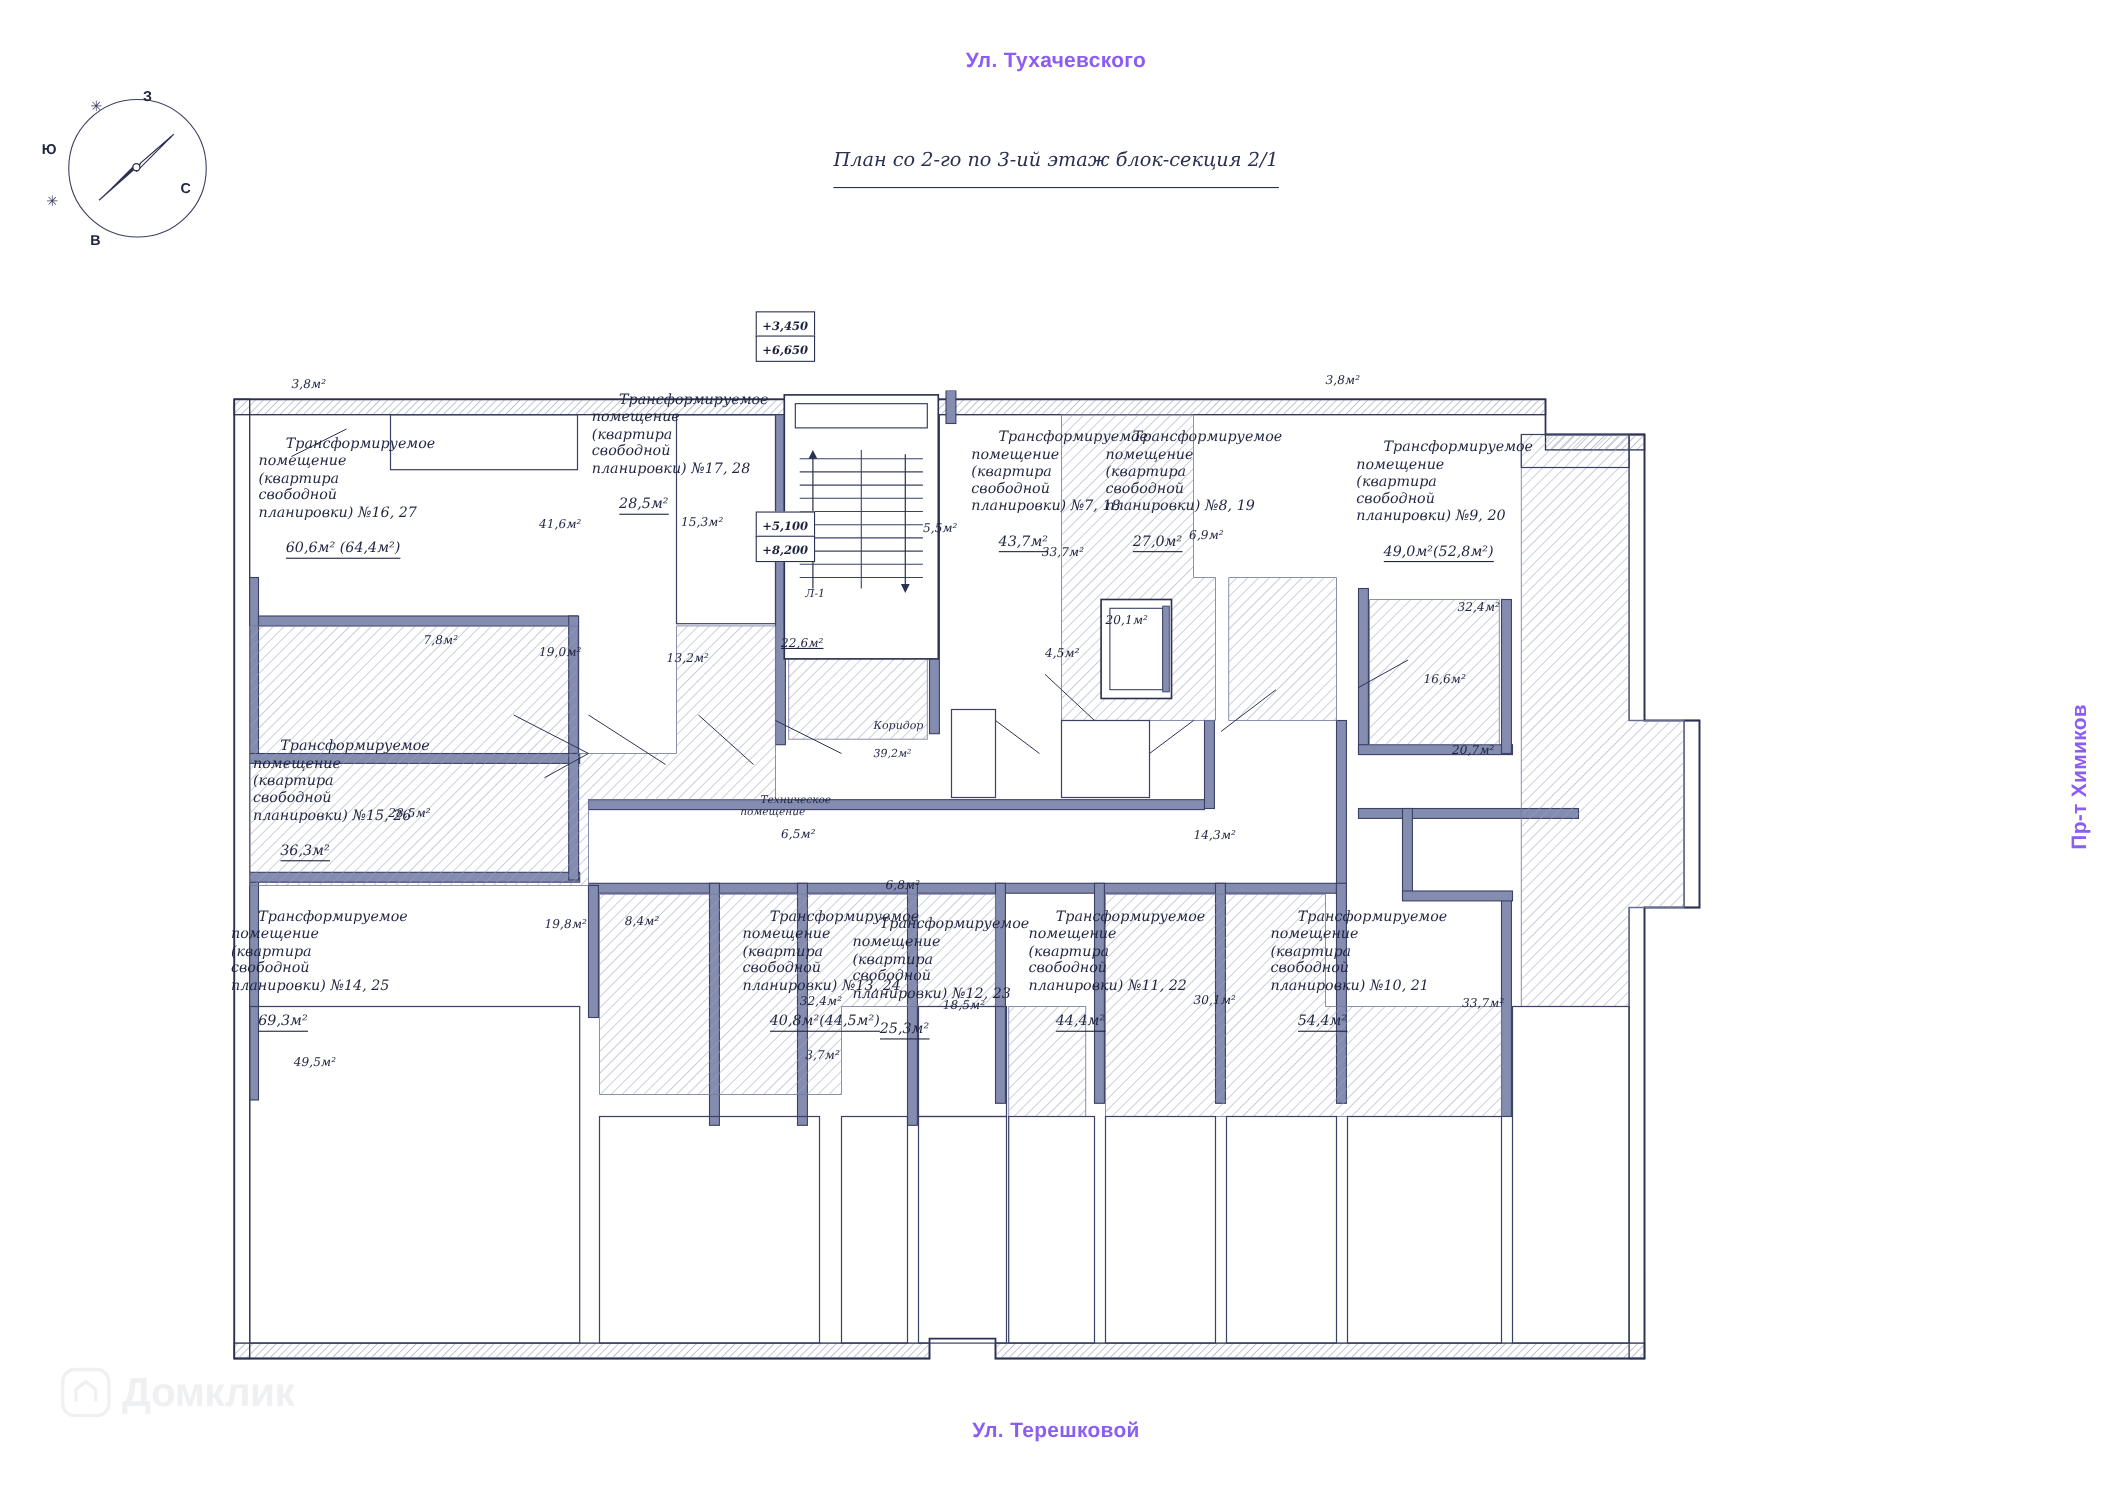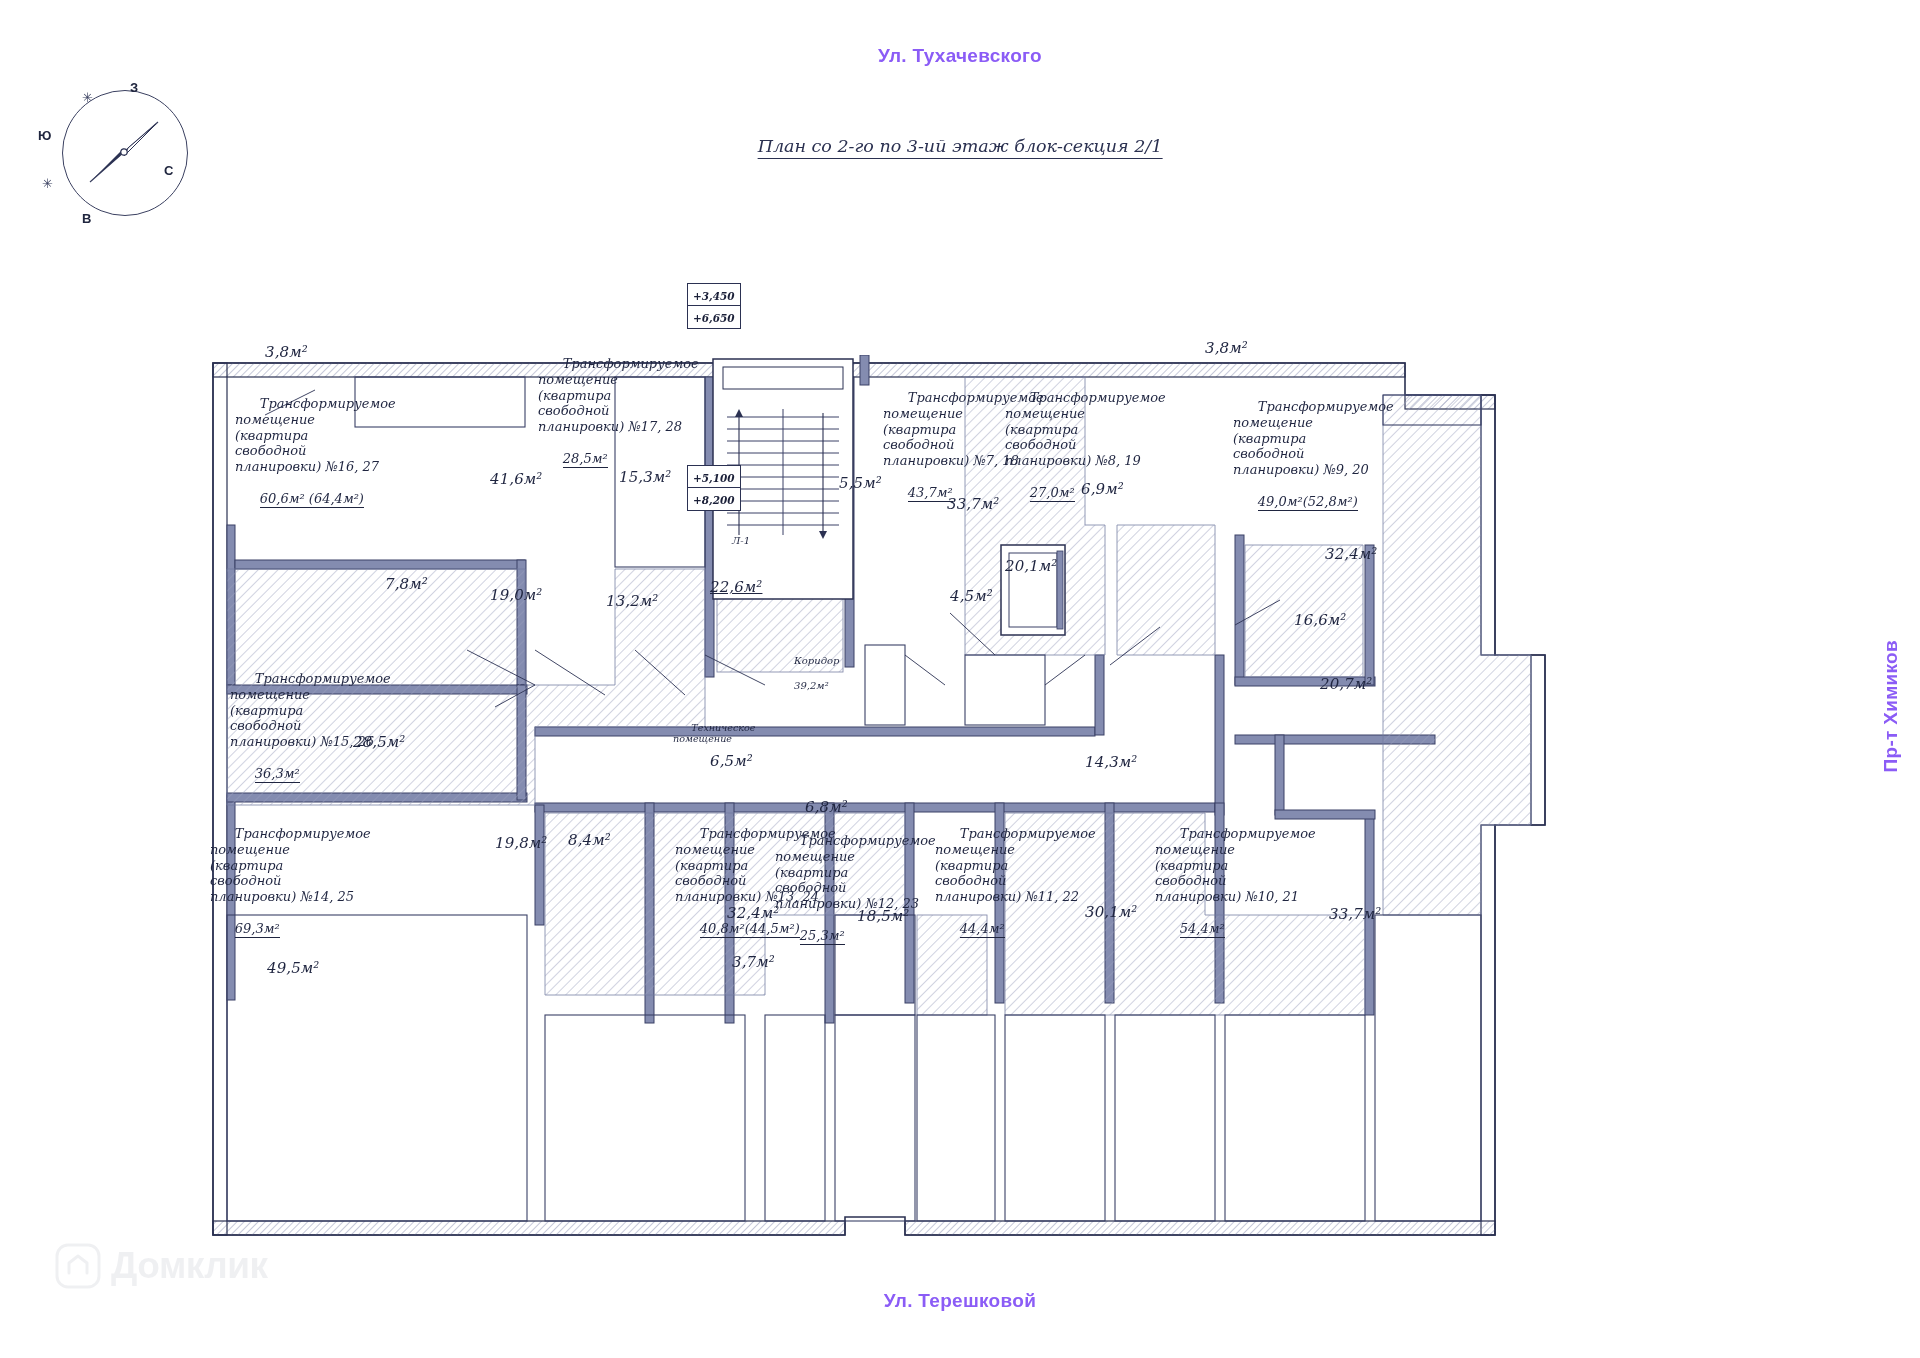"План со 2-го по 3-ий" .plan-title { padding-bottom: 2px -> 14px }
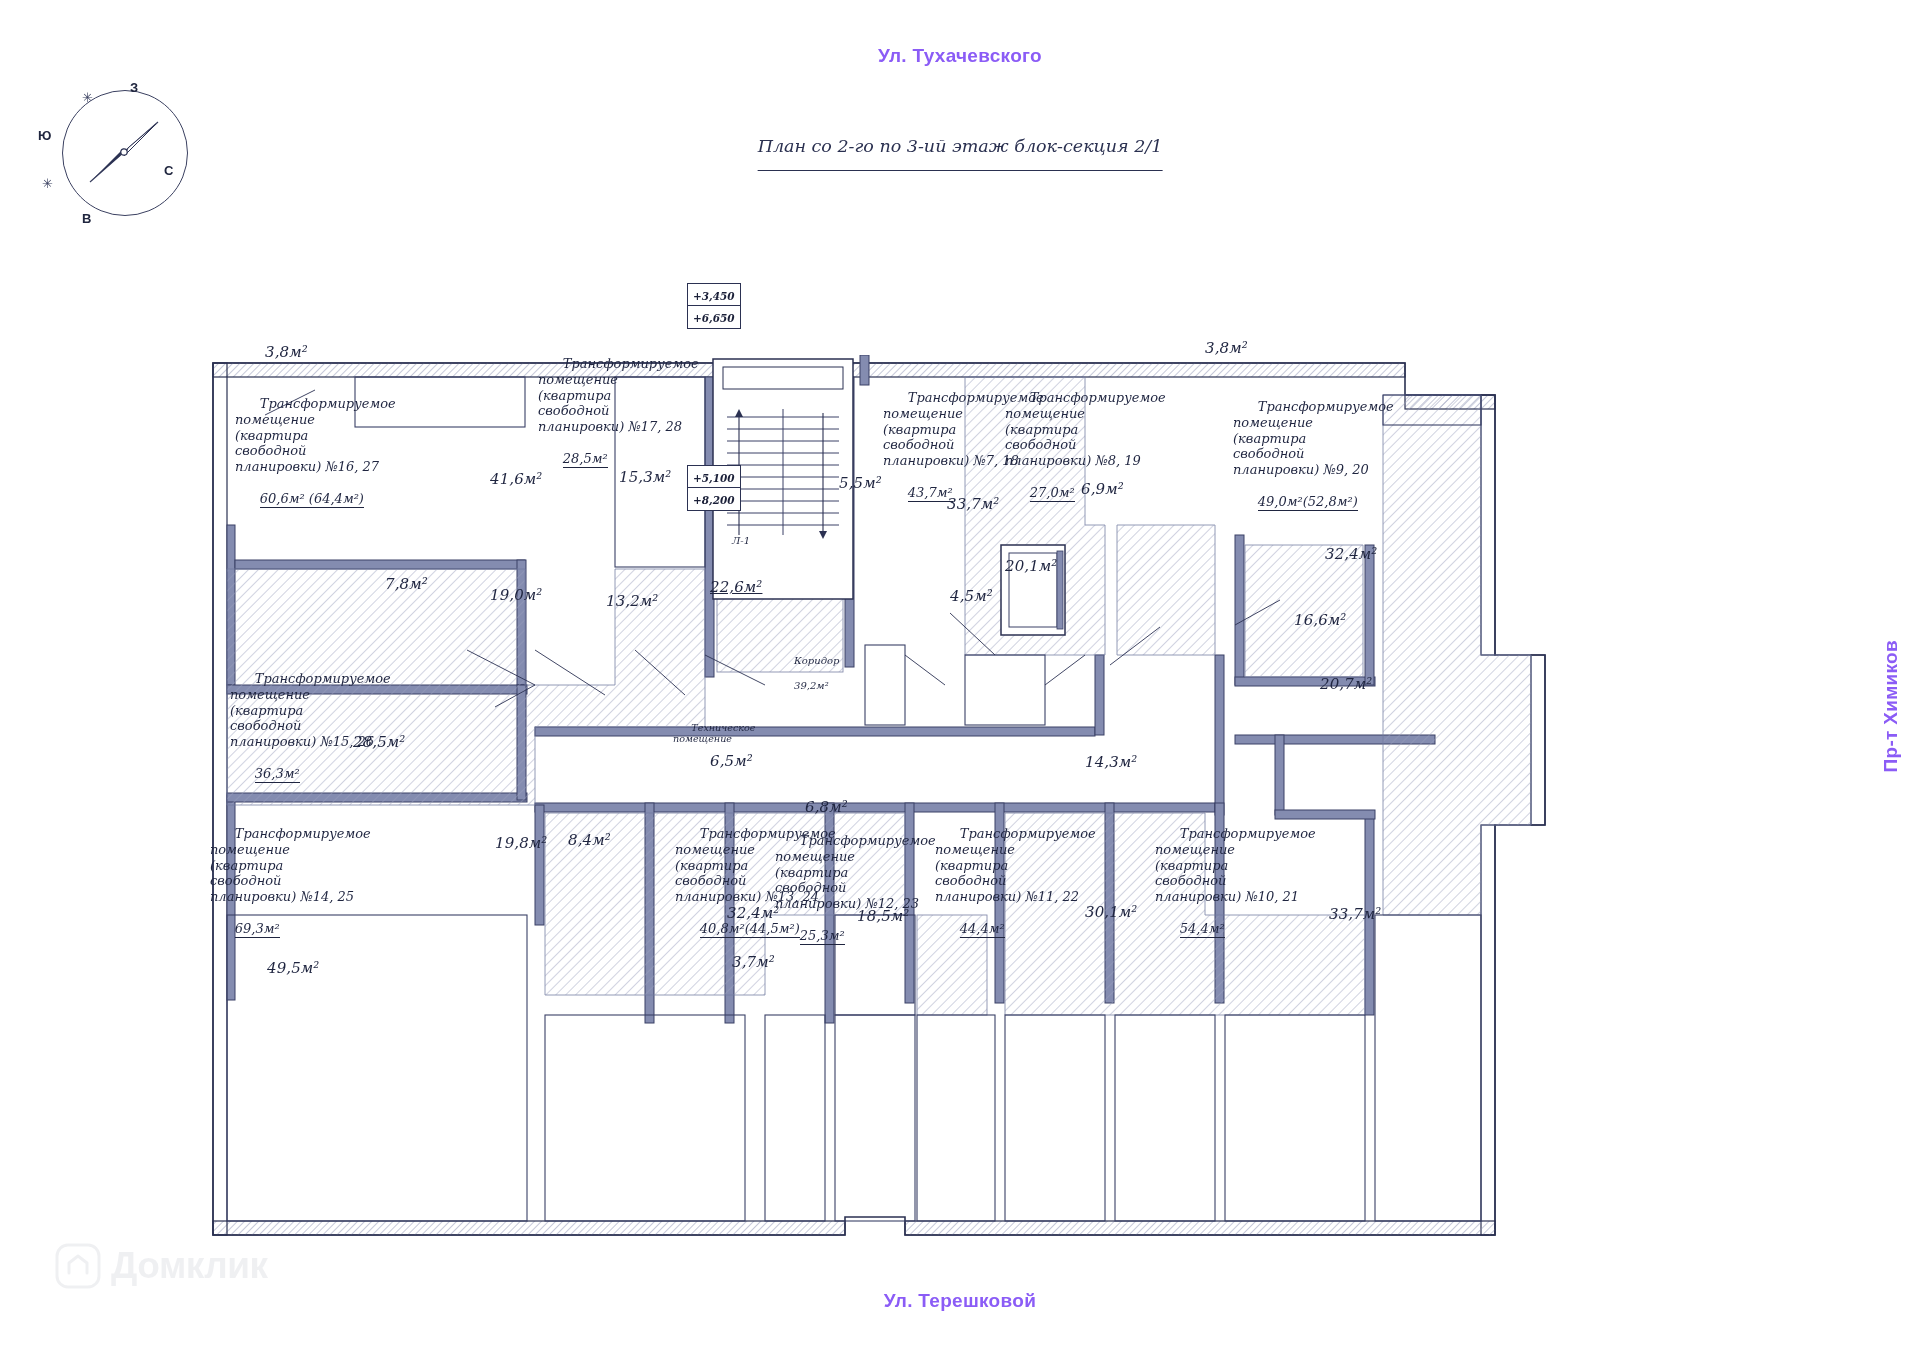"3,8м²" .area { font-size: 15px -> 11px }
